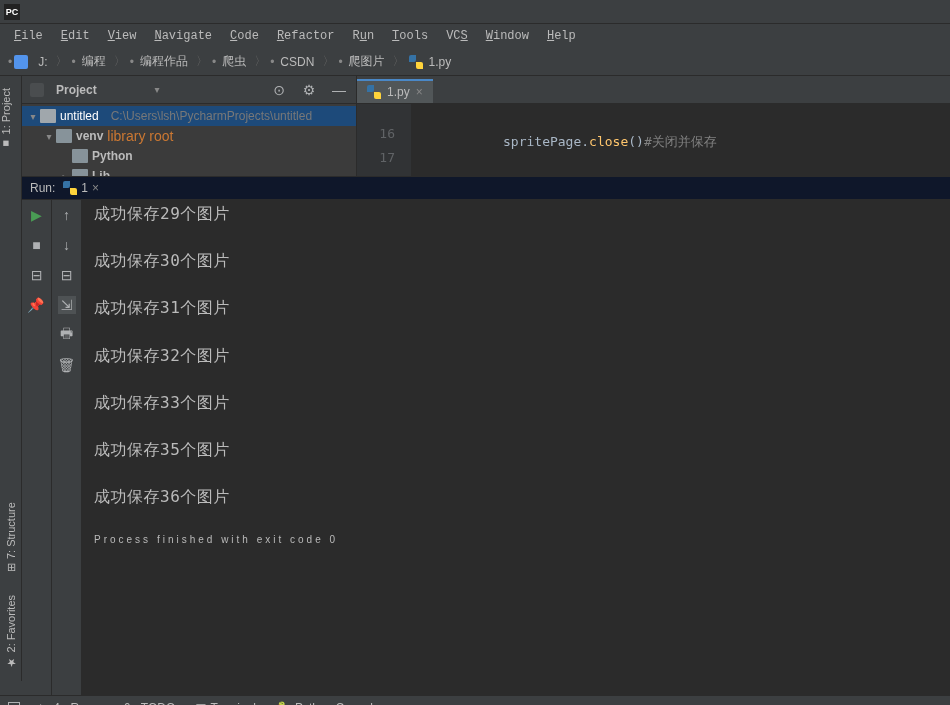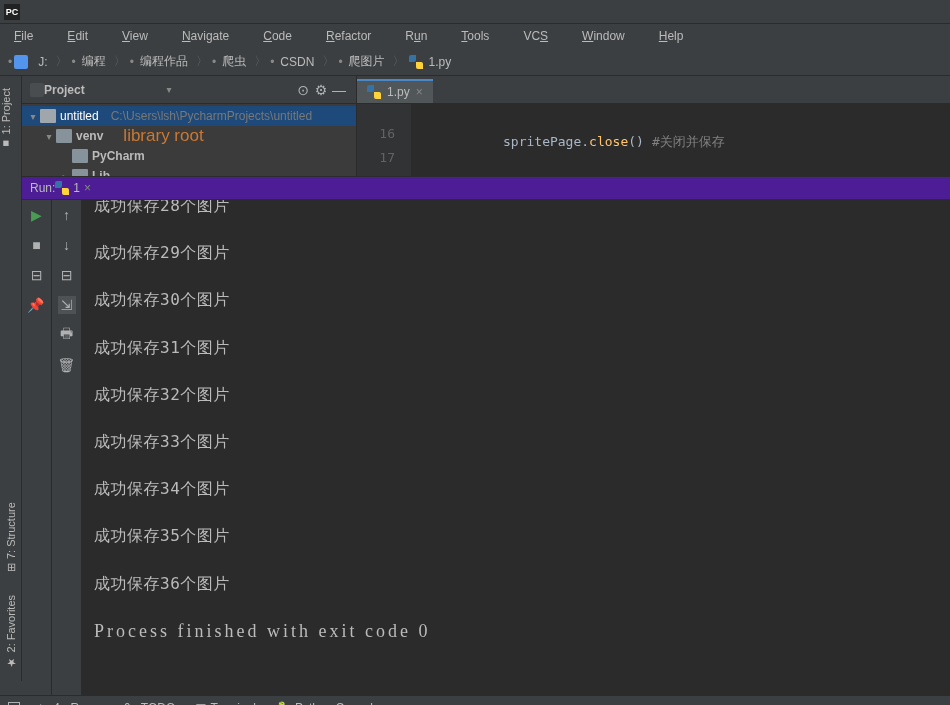"File" .menubar { font-family: none -> Liberation Mono, monospace; gap: 18px -> 2px }
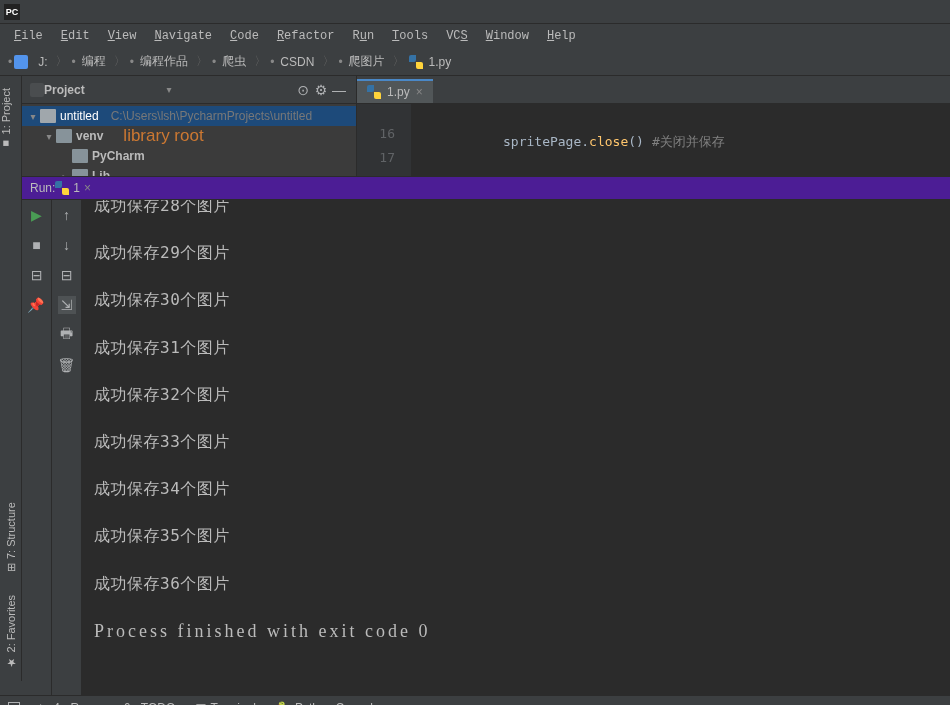"Project" .project-header { gap: 0 -> 12px }
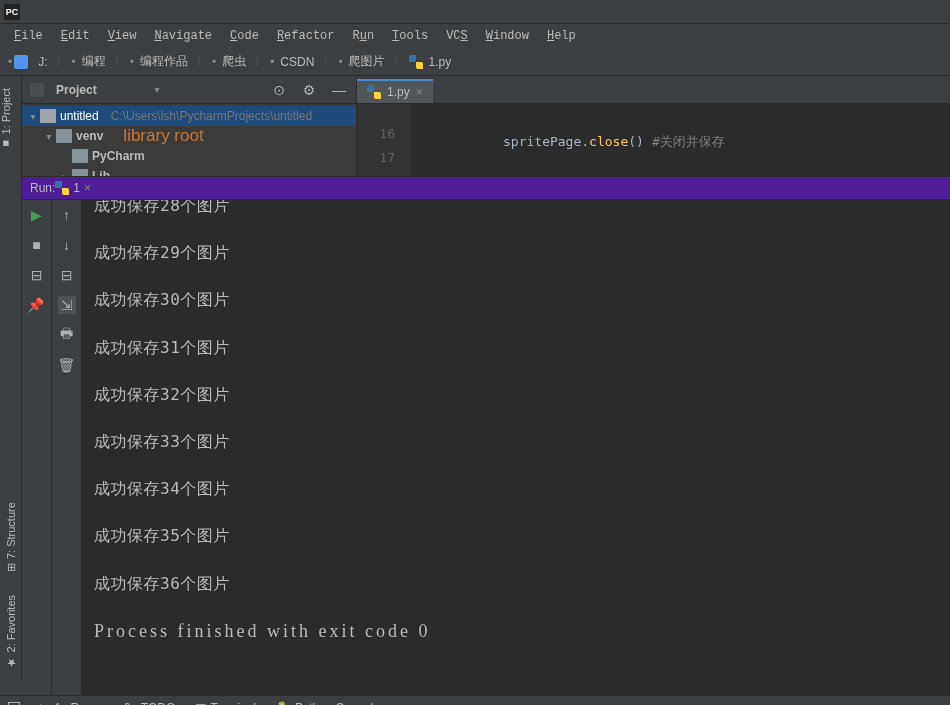"library root" .tree-lib { font-size: 17px -> 14px; margin-left: 20px -> 4px }
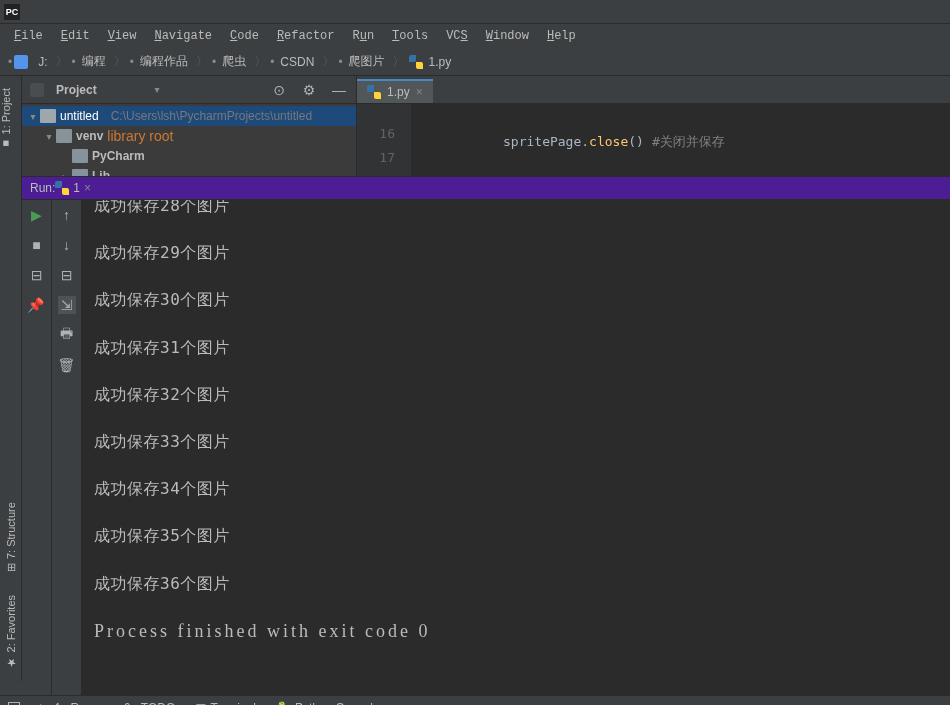"#关闭并保存" .k-comment { margin-left: 8px -> none }
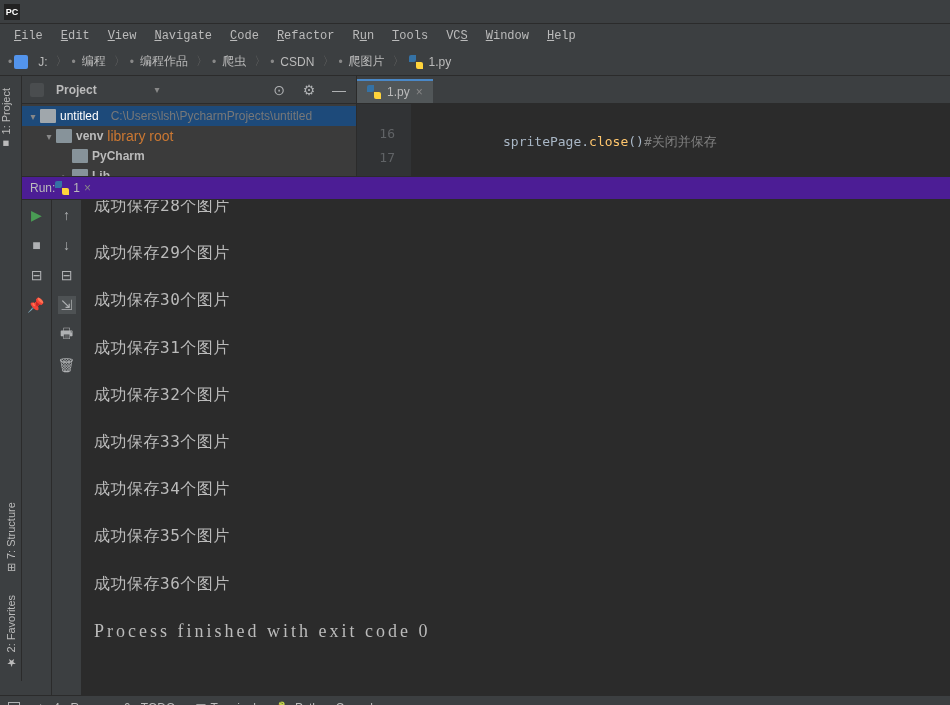"PyCharm" span.tree-name { text: PyCharm -> Python }
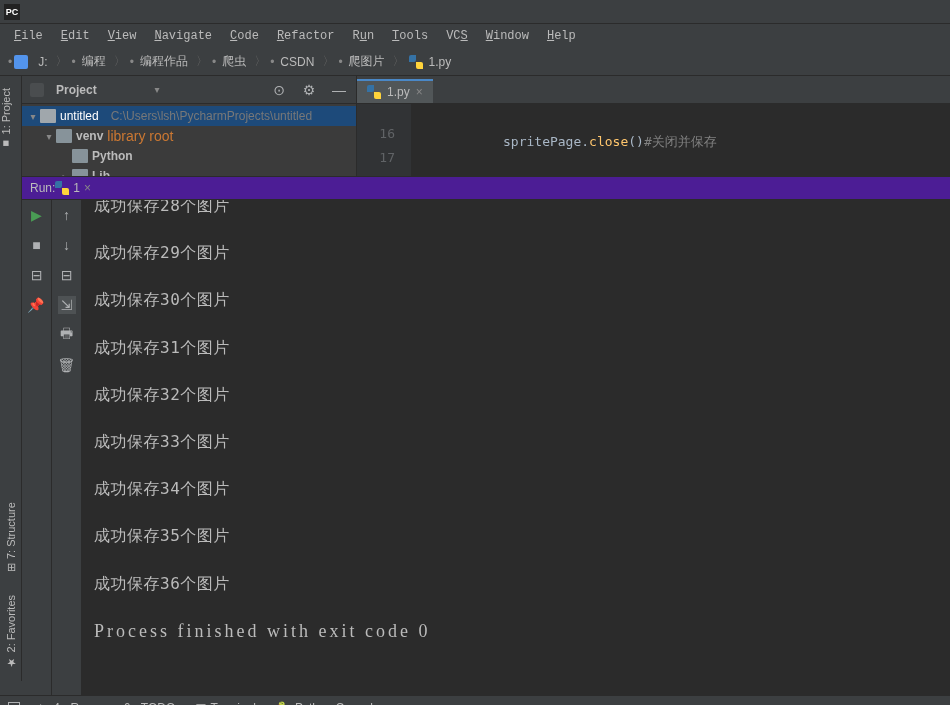"Run:" .run-header { background: #4c1d95 -> #0f172a; gap: none -> 8px }
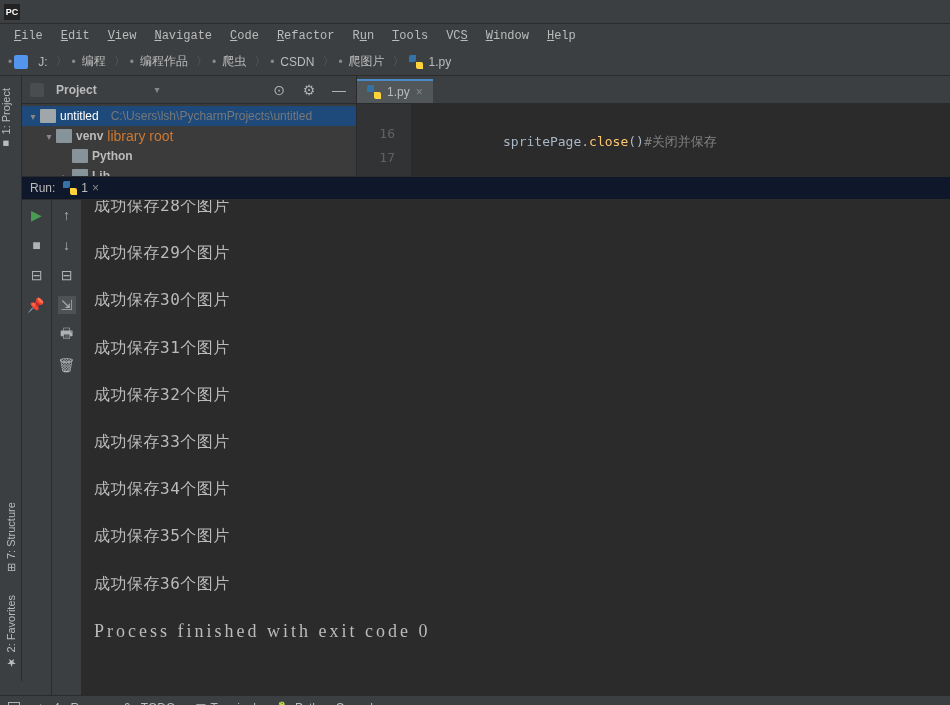"成功保存28个图片" div.console-line { html: <div>成功保存28个图片</div> -> none }
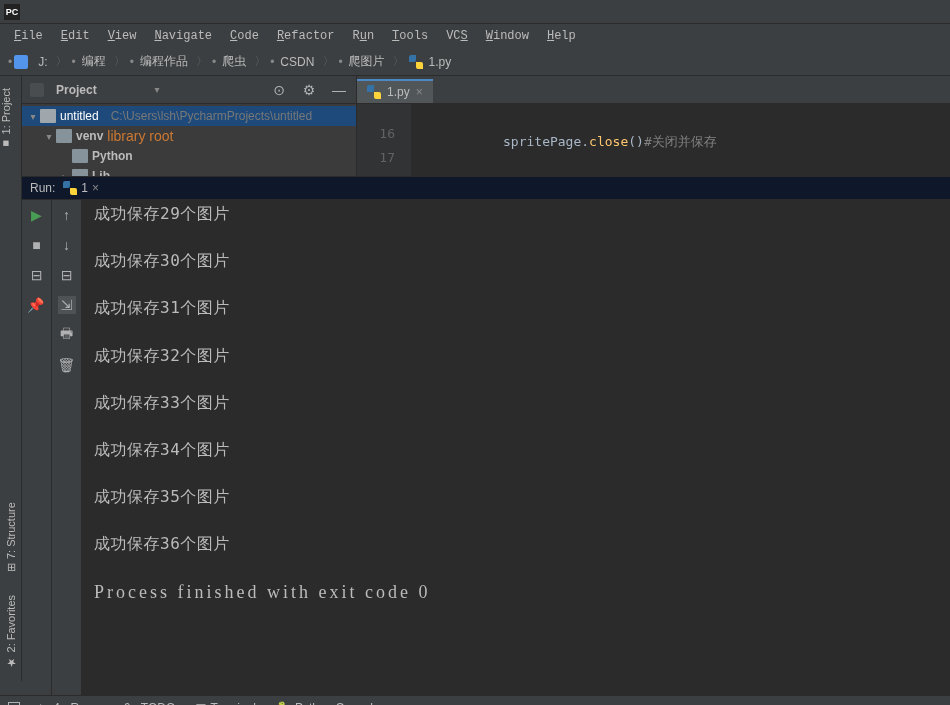"成功保存34个图片" div.console-line { html: <div>成功保存34个图片</div> -> none }
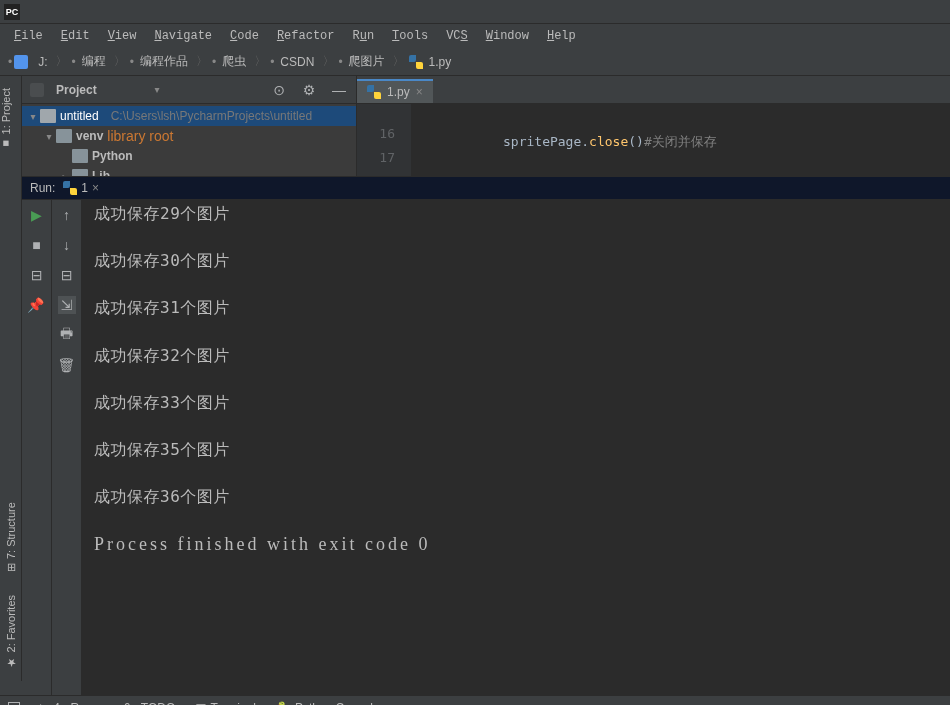"Process finished with exit code" .exit-line { font-family: Liberation Serif, serif -> Liberation Sans, sans-serif; font-size: 18px -> 10px }
